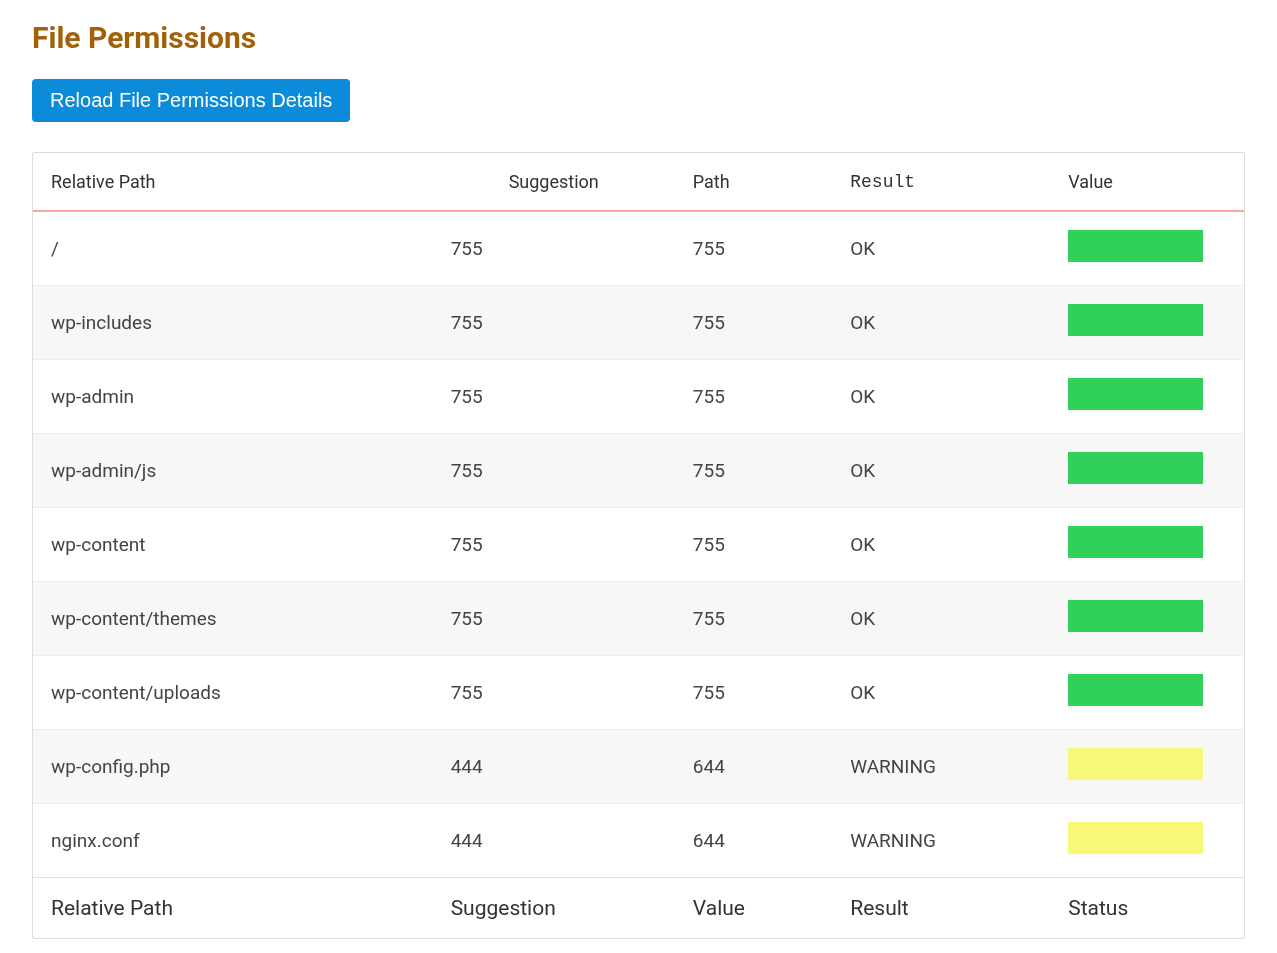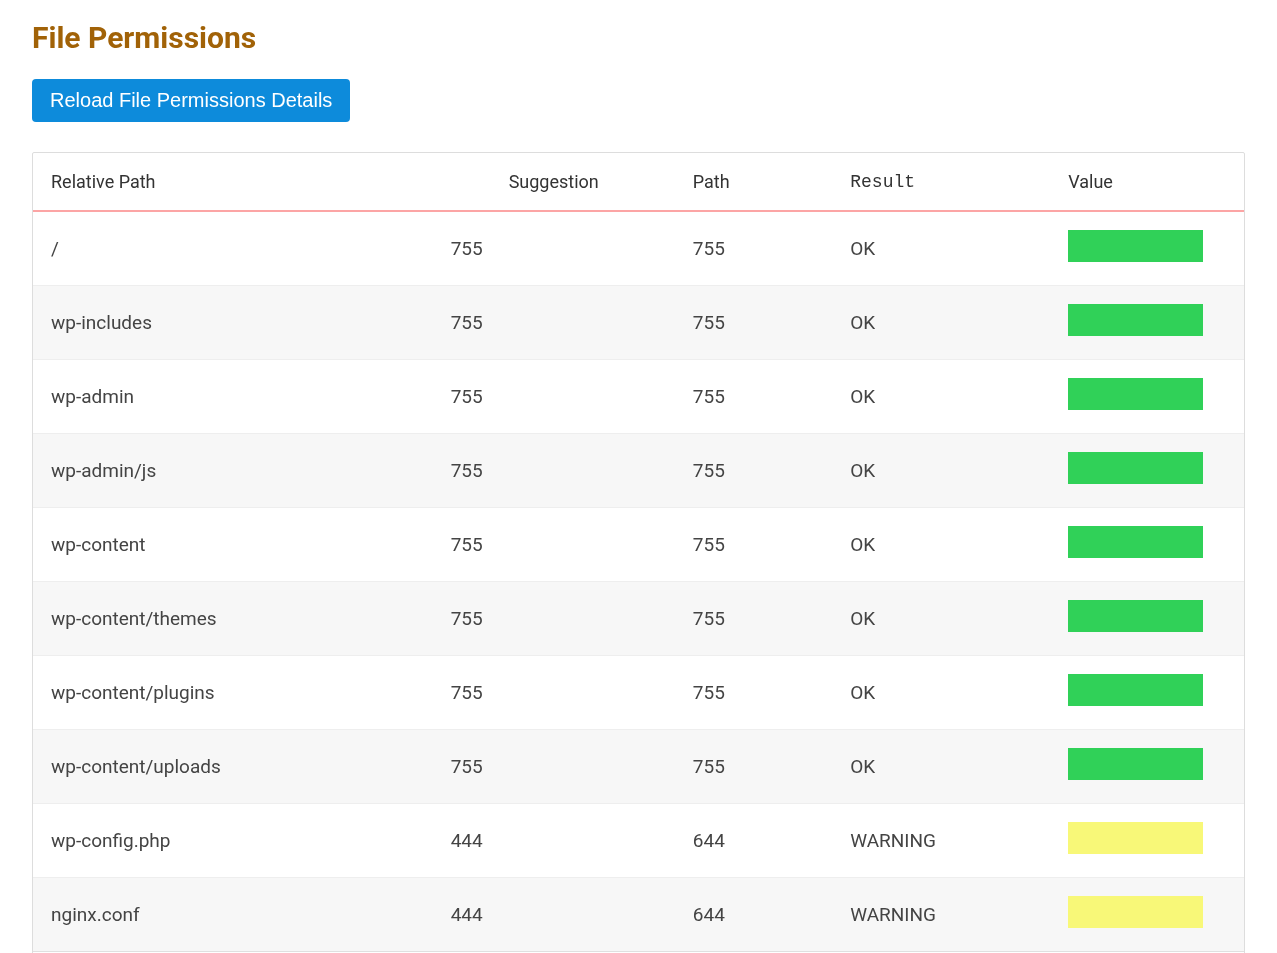"wp-content/plugins" tr { html: <tr> <td>wp-content/plugins</td> <td>755</td> <td>755</td> <td>OK</td> <td><span></span></td> </tr> -> none }
